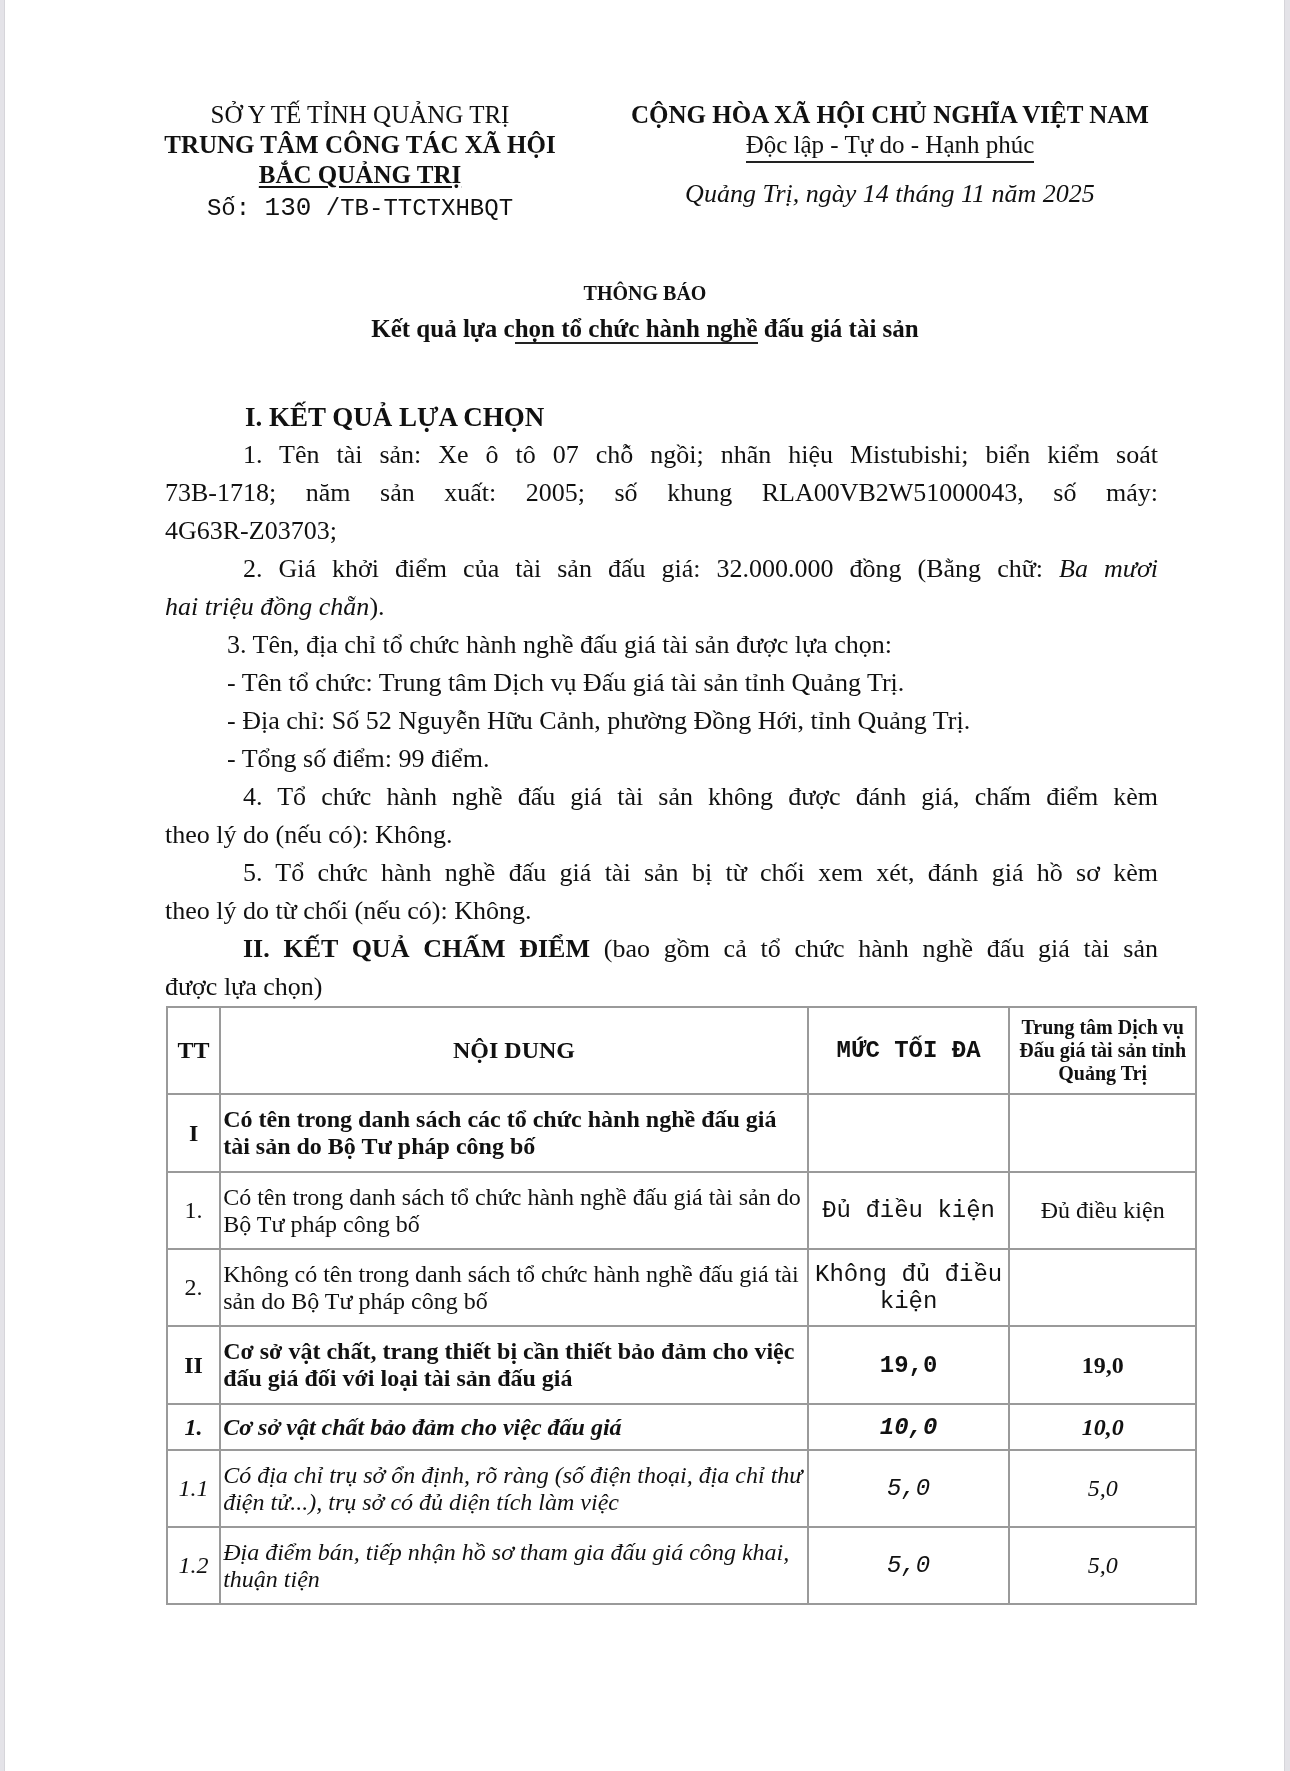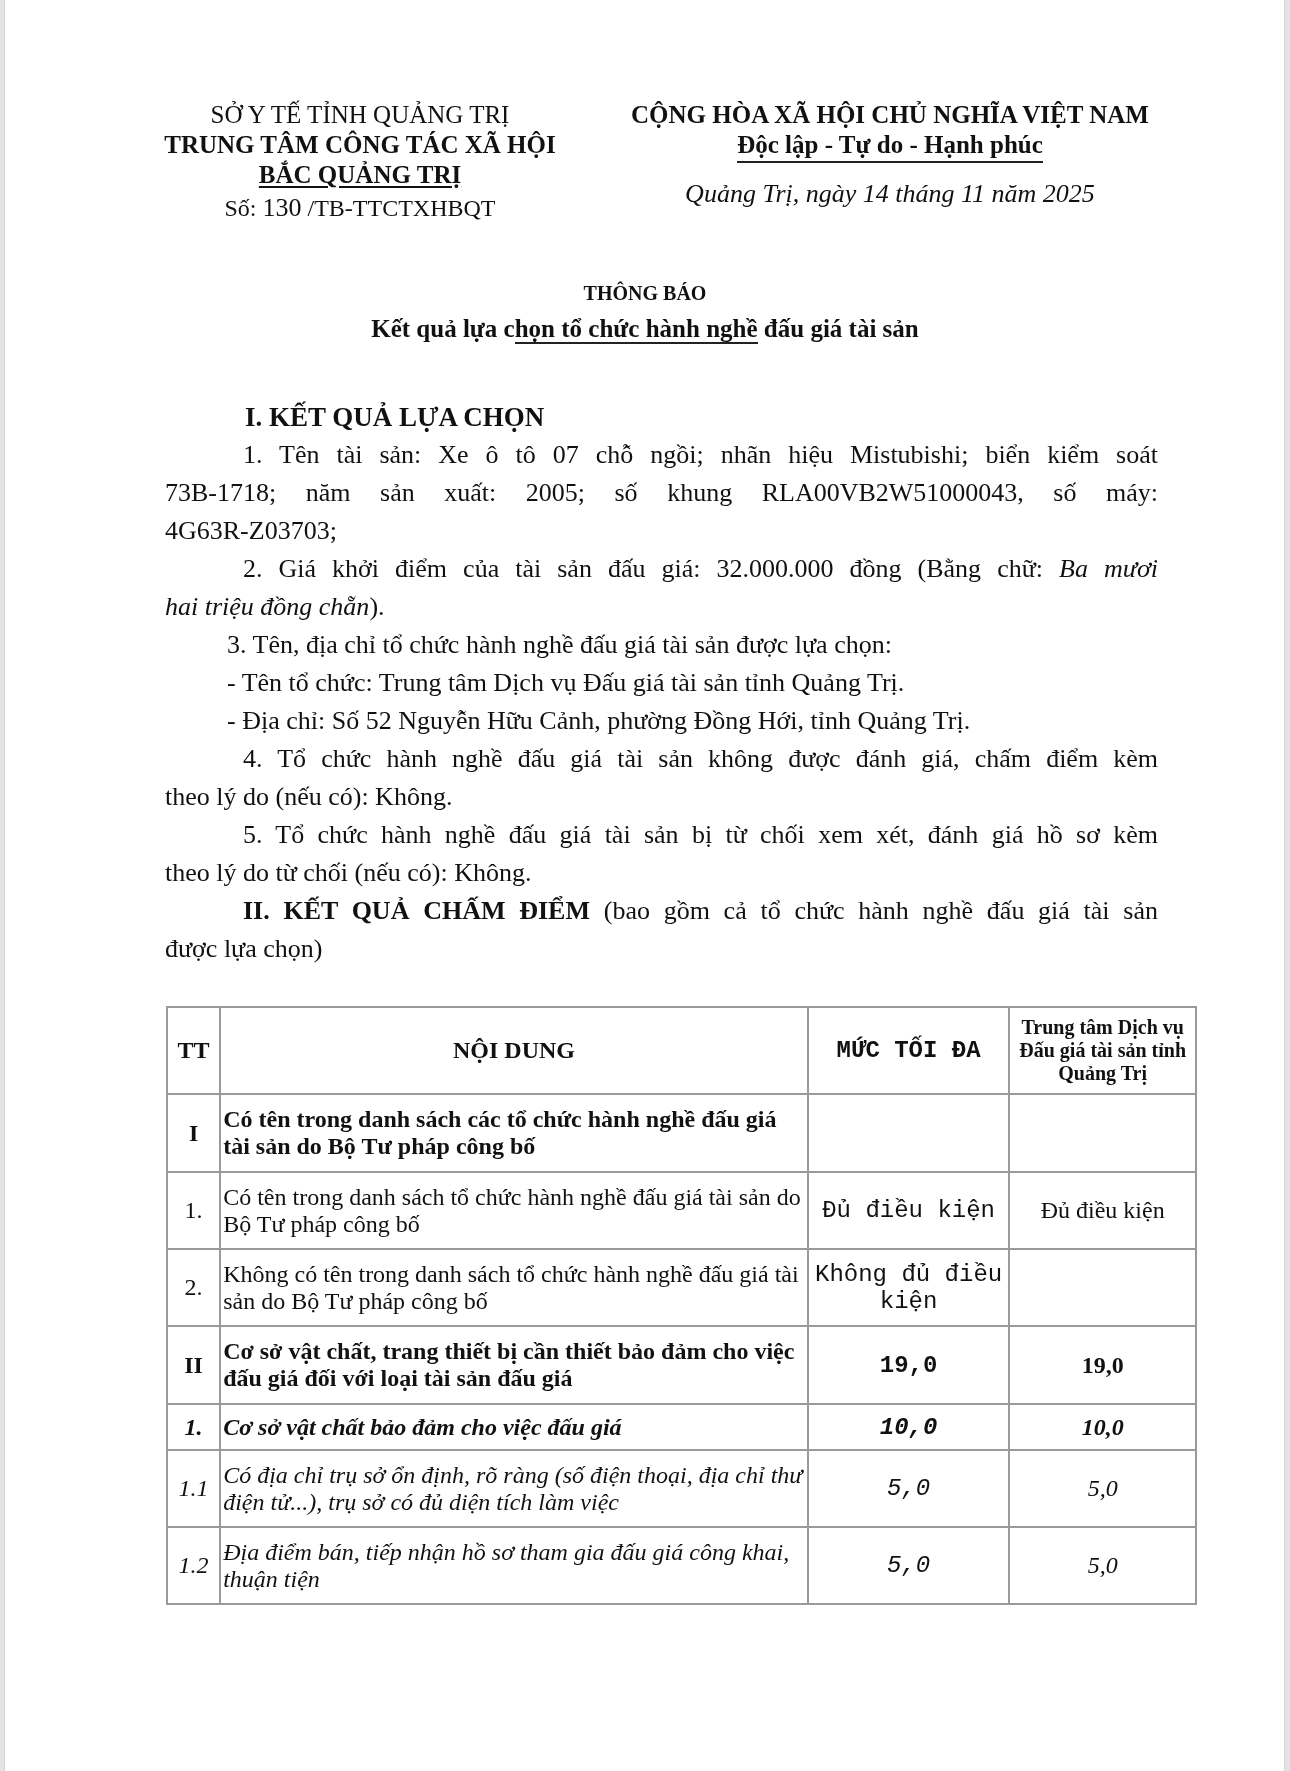"Độc lập - Tự do" .header-right .motto { font-weight: bold -> normal }
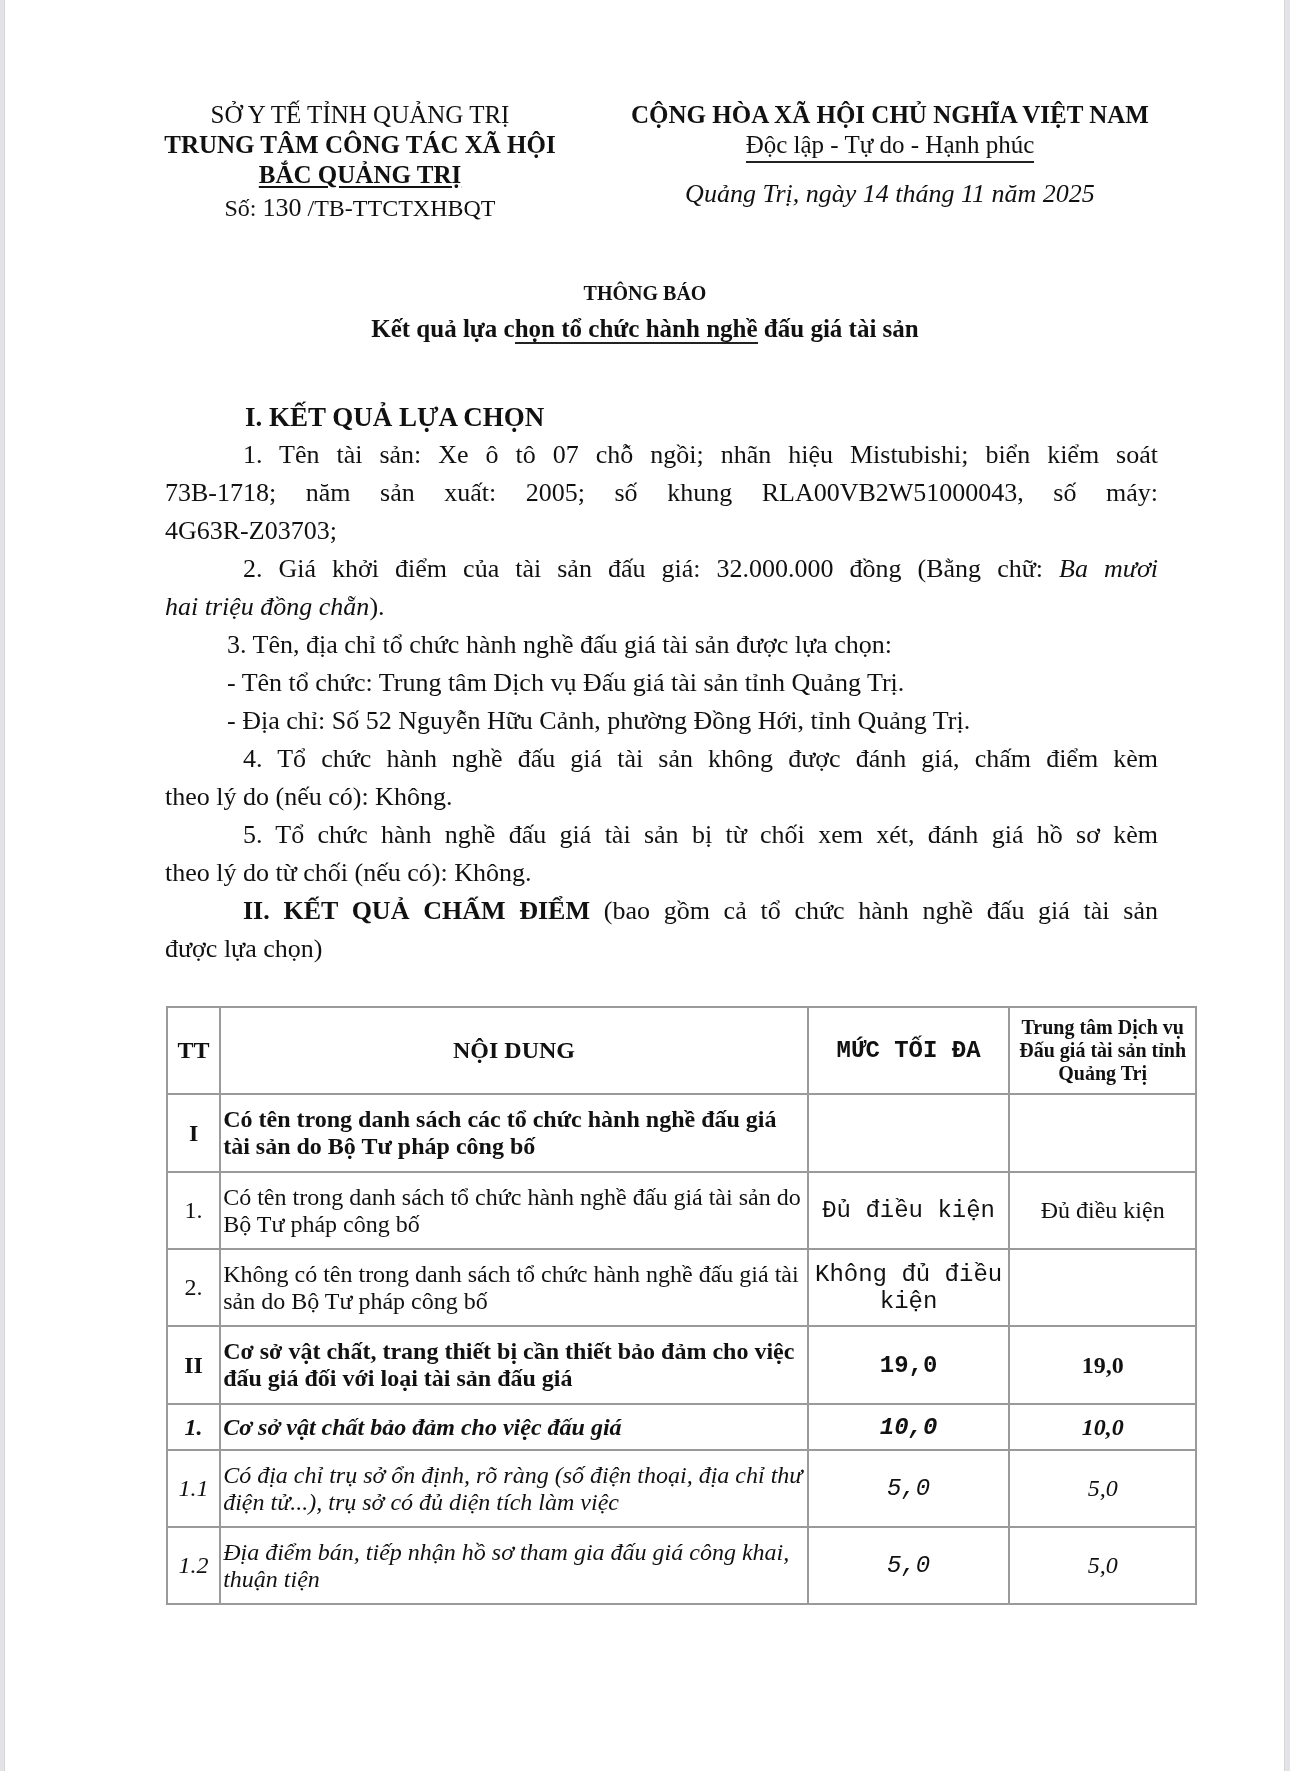"Số: 130 /TB-TTCTXHBQT" .header-left .docno { font-family: none -> Liberation Mono, monospace }
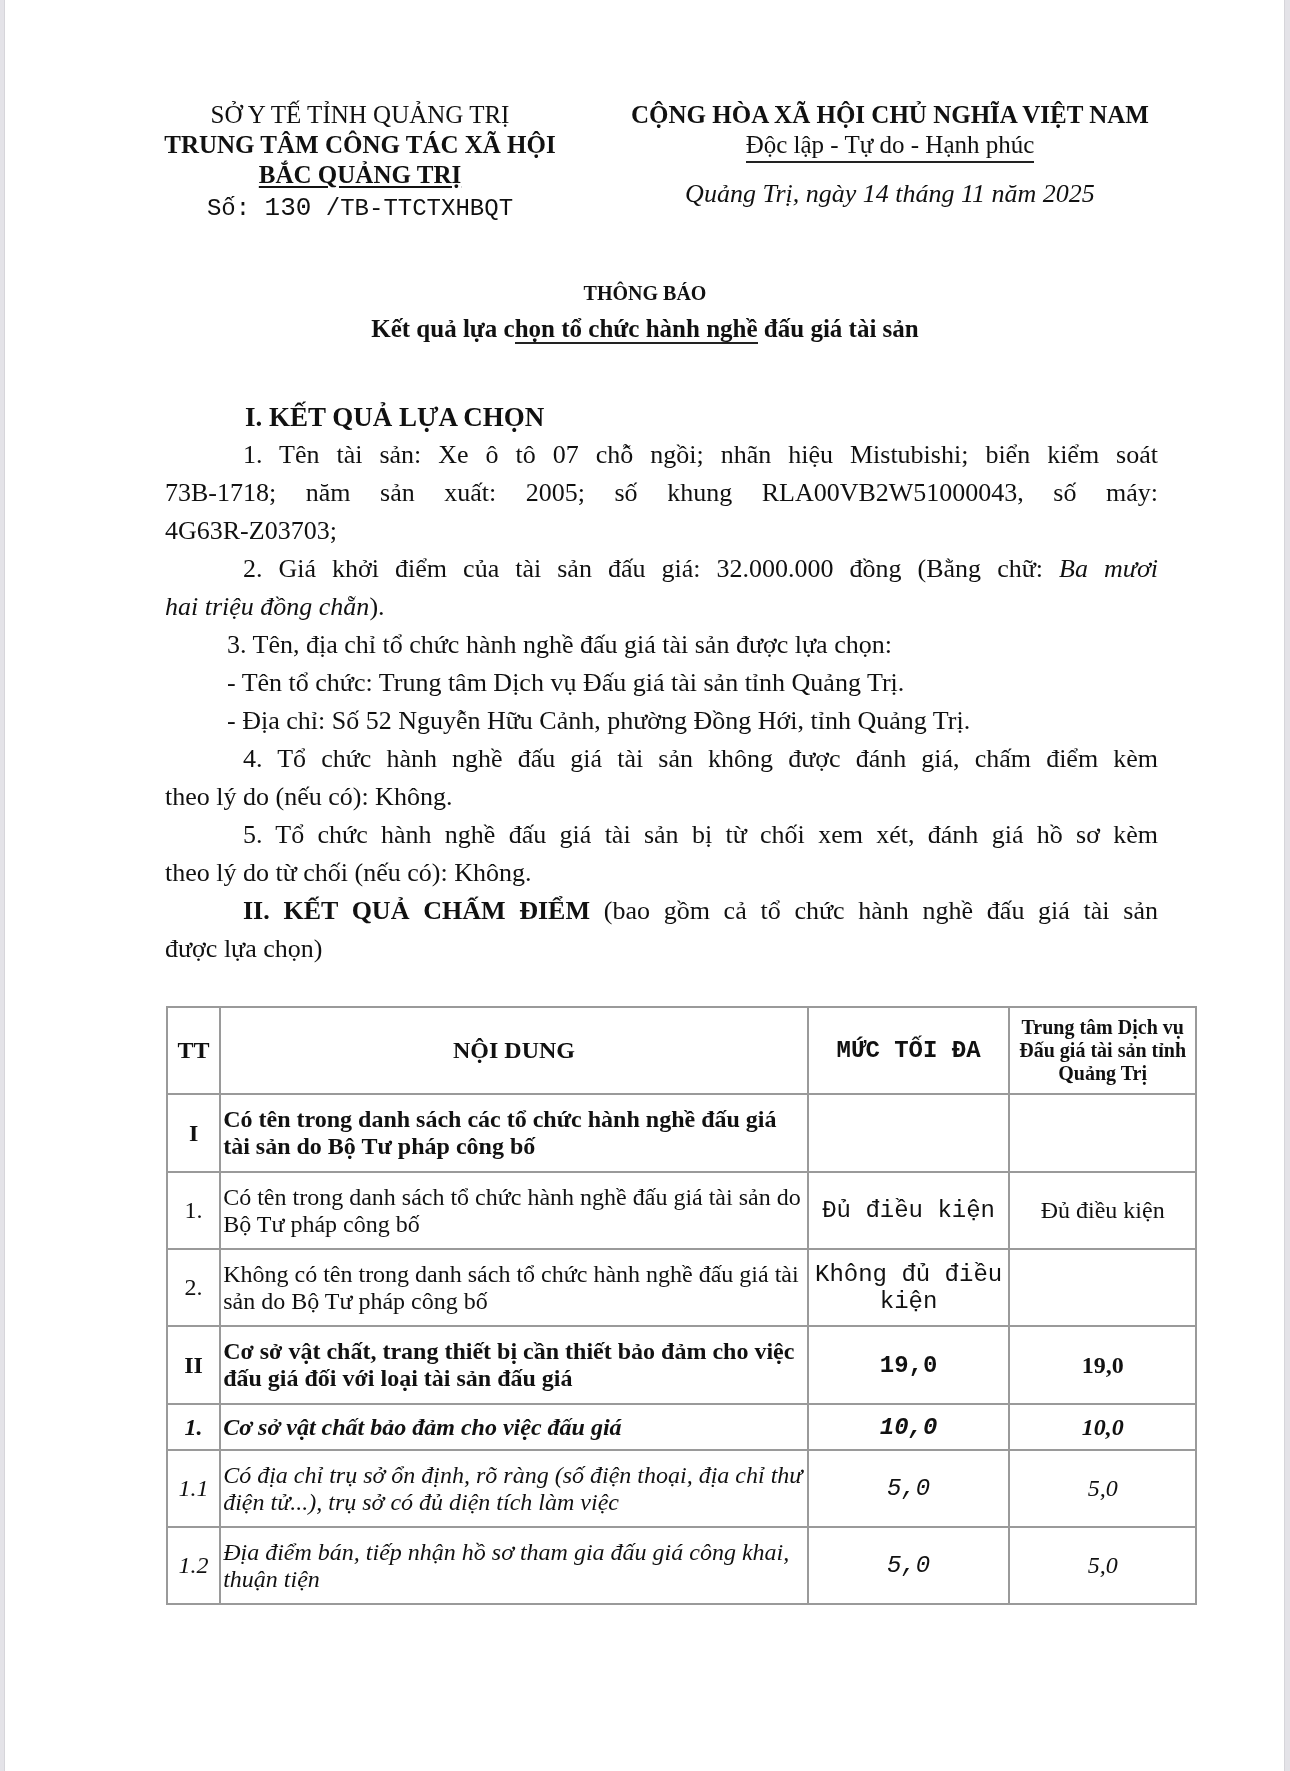"- Tổng số điểm: 99" div.p { html: none -> <div>- Tổng số điểm: 99 điểm.</div> }
